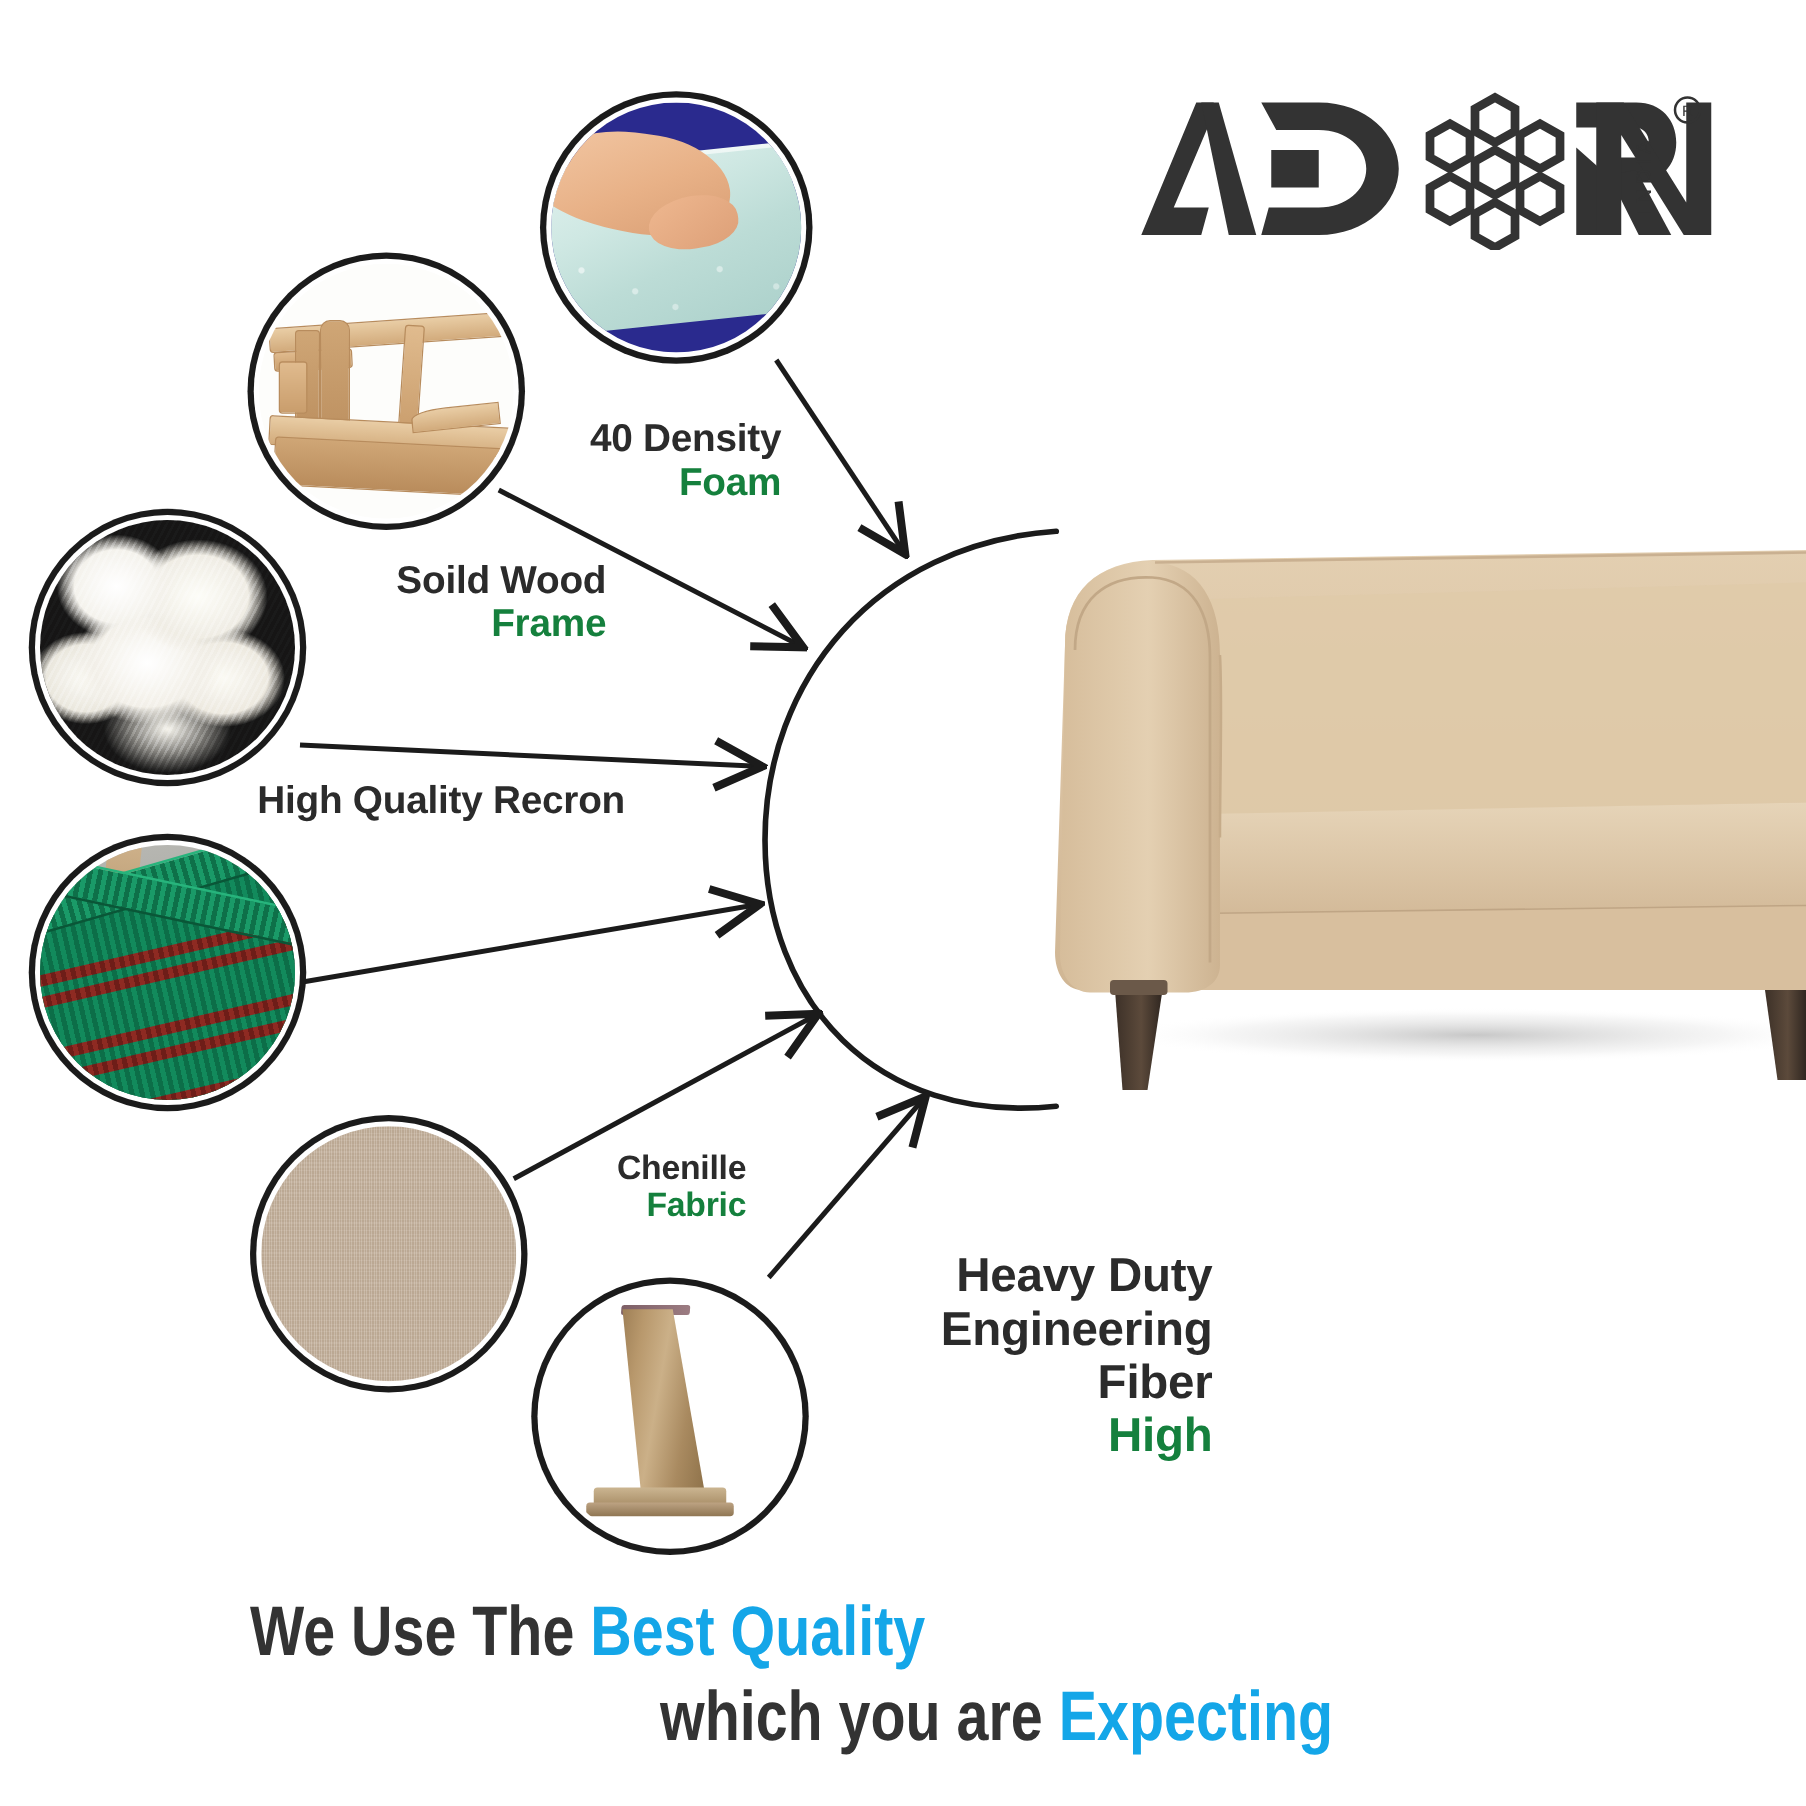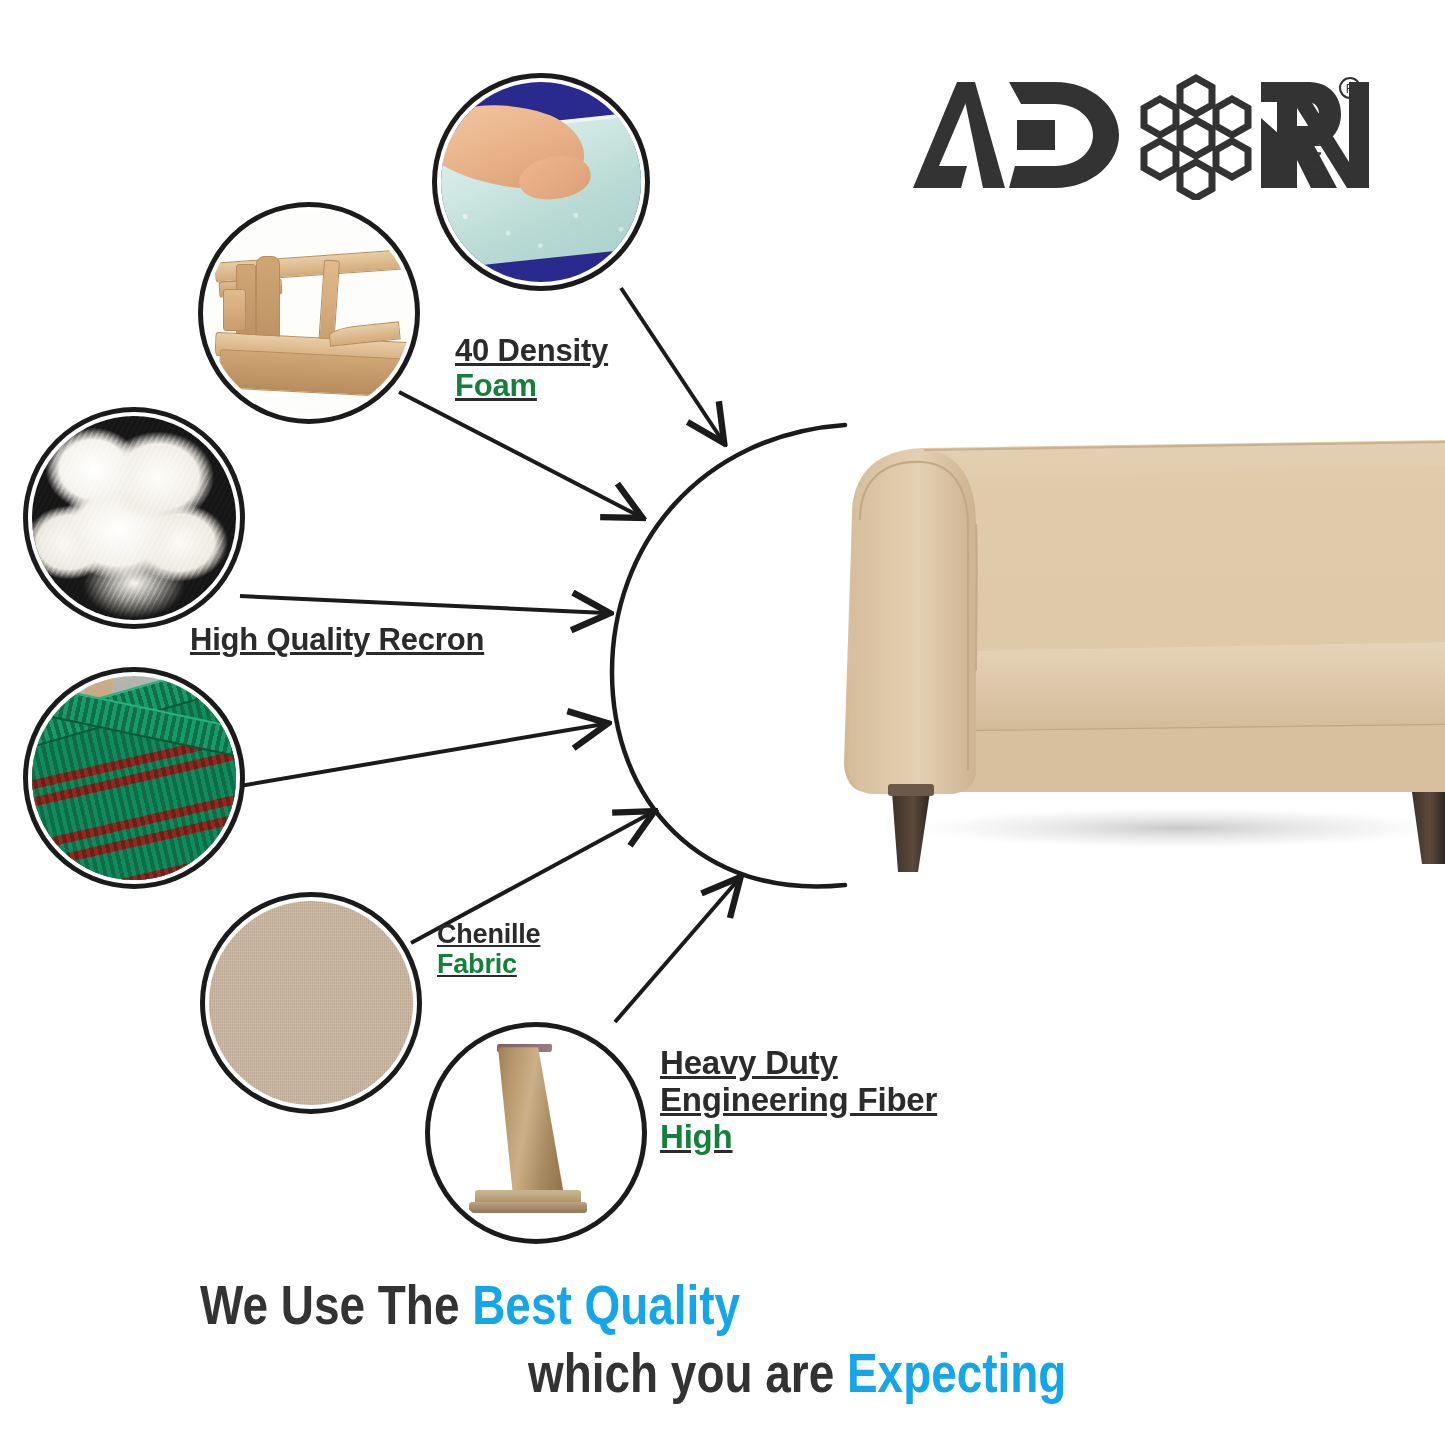"40 Density" .lbl.c { text-align: left -> right; text-decoration: underline -> none }
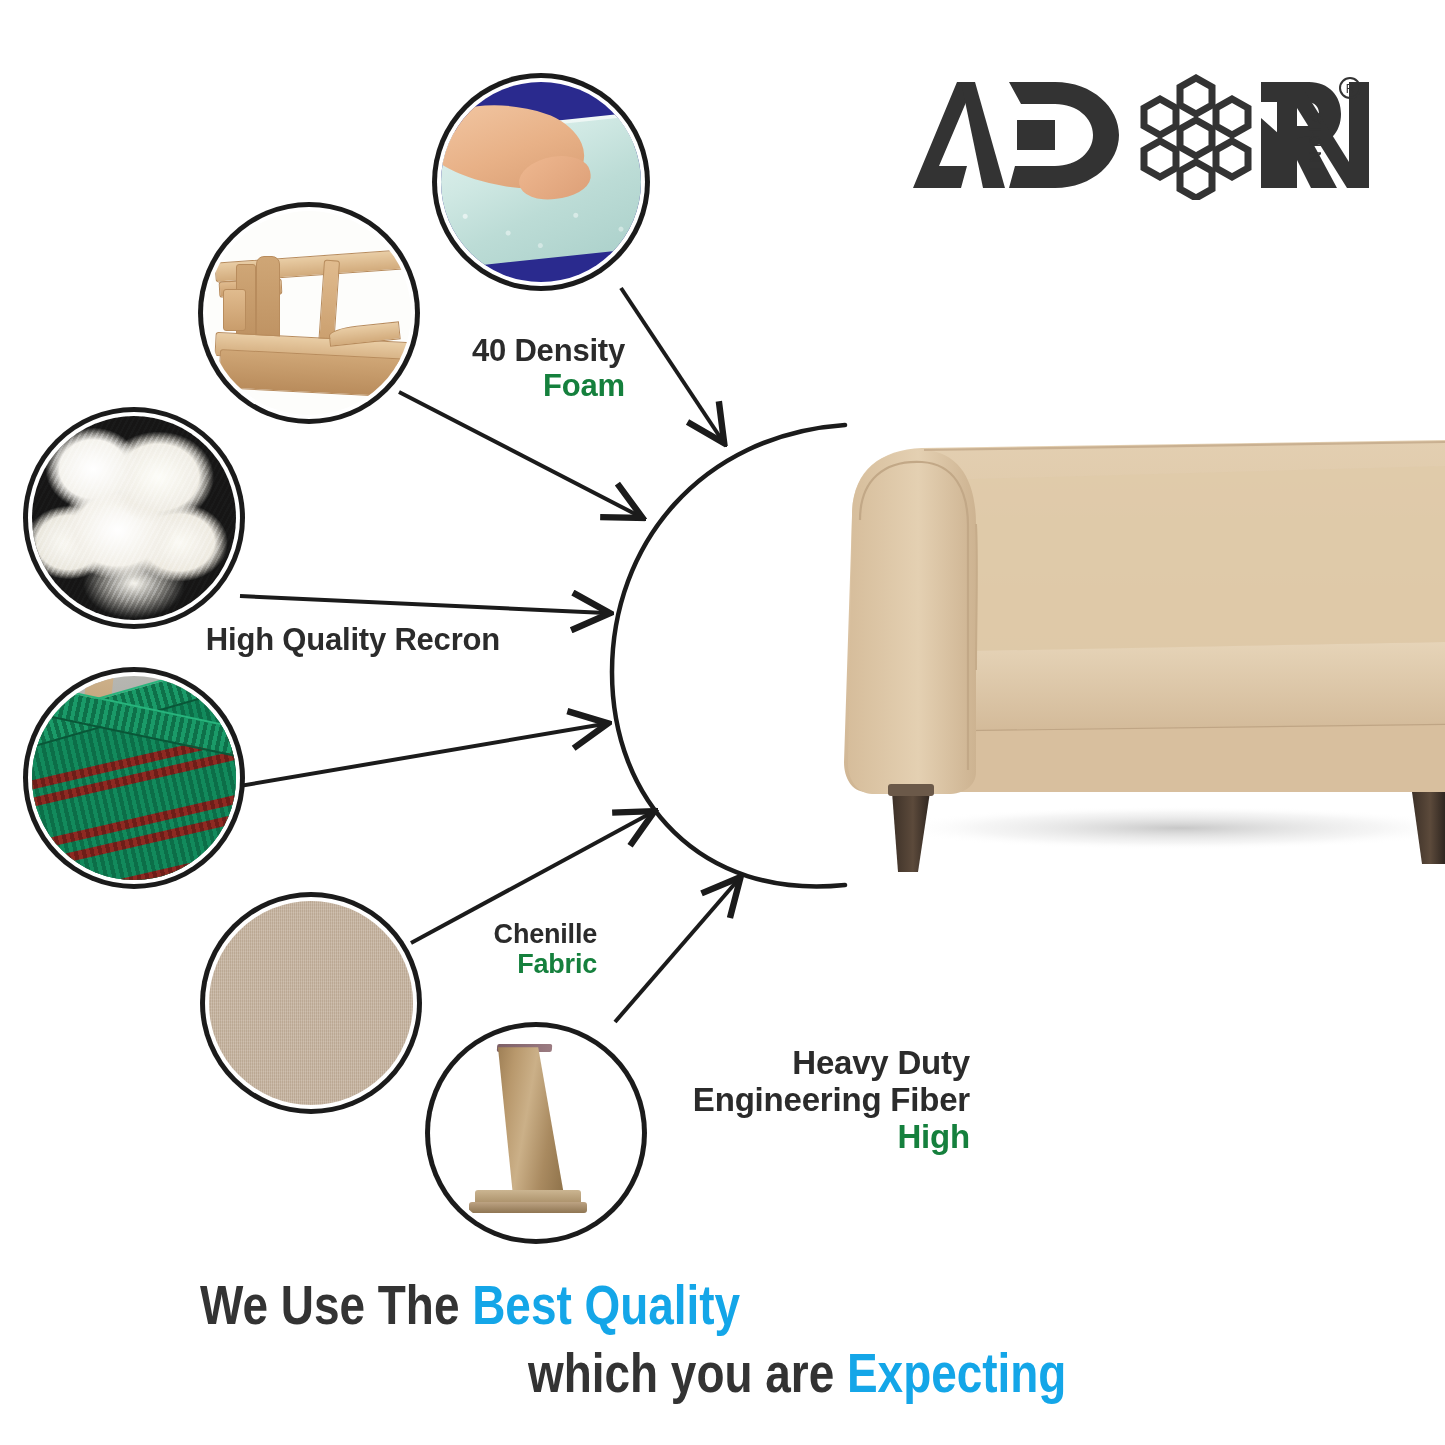"Soild Wood" div.lbl { html: none -> <div> <span>Soild Wood</span> <span>Frame</span> </div> }
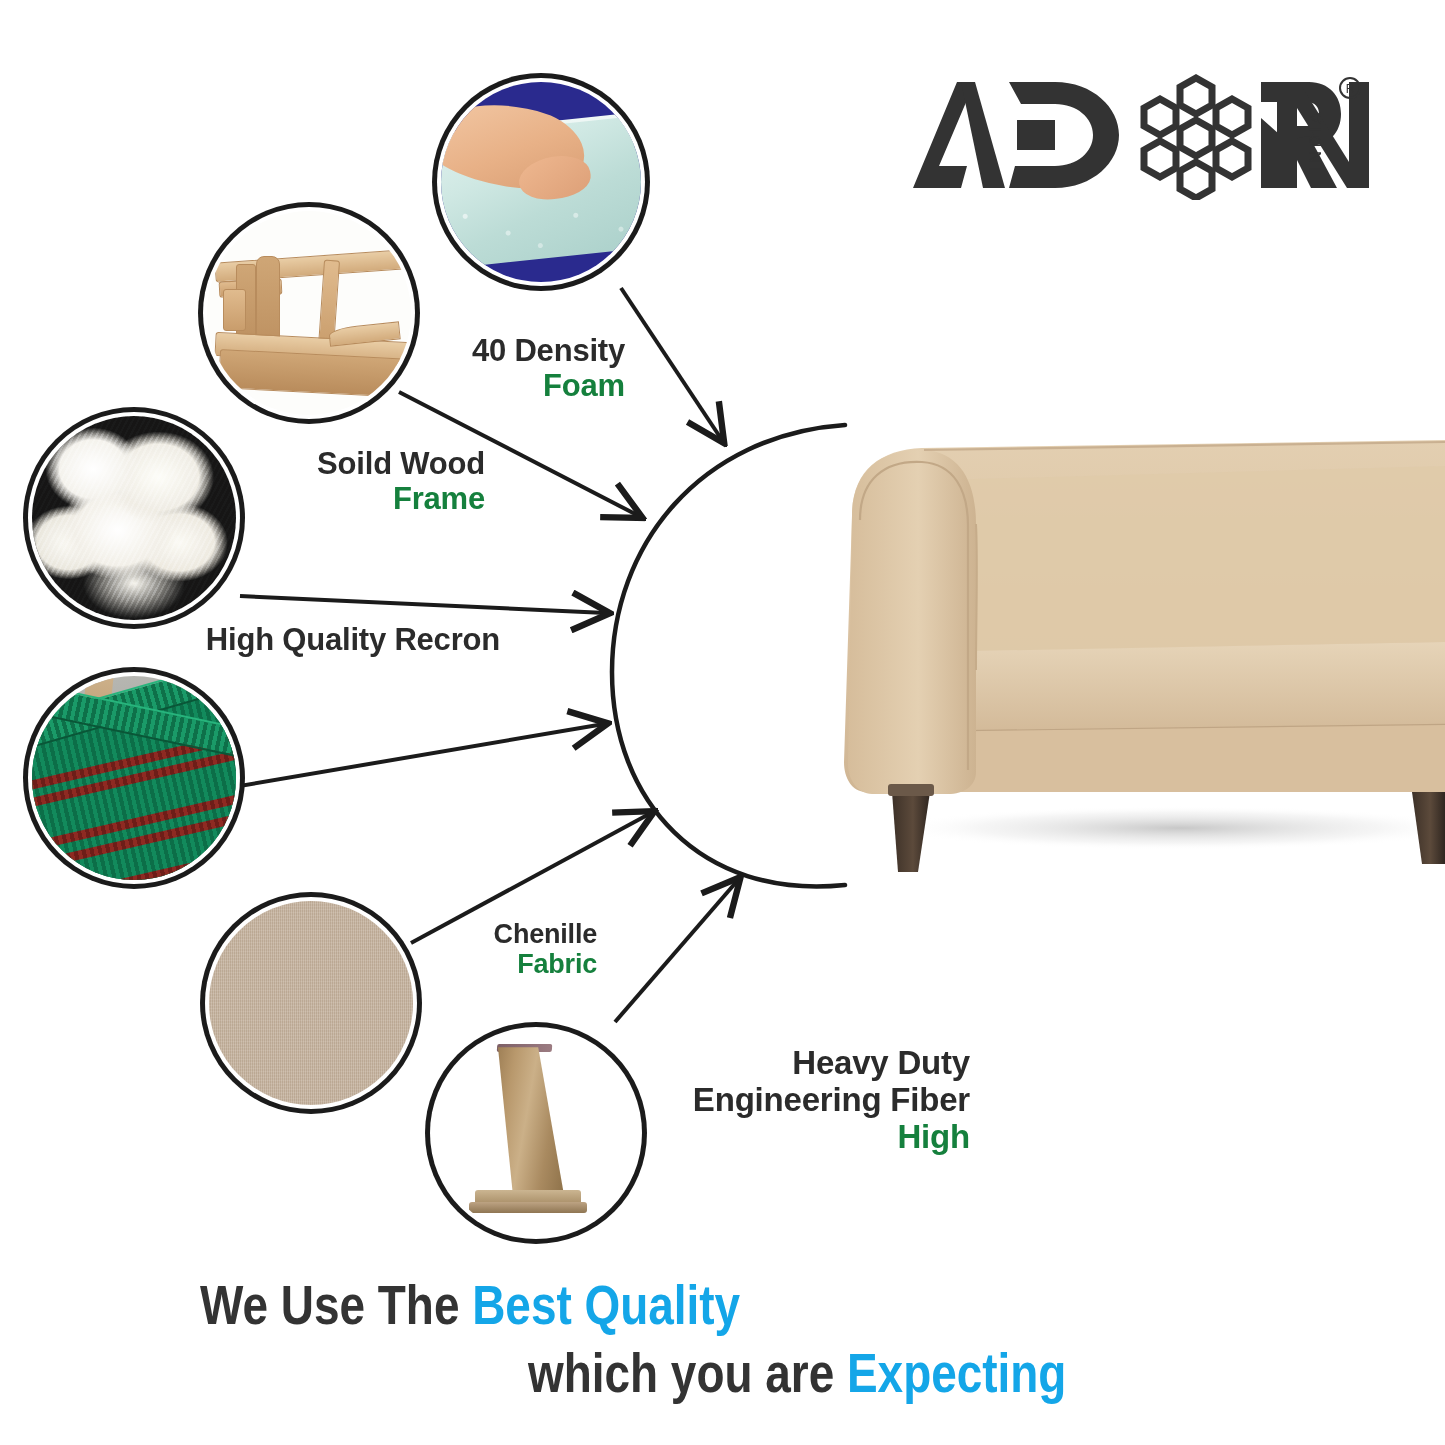"Heavy Duty" div.lbl { font-size: 33px -> 38px; margin-top: 45px -> none }
